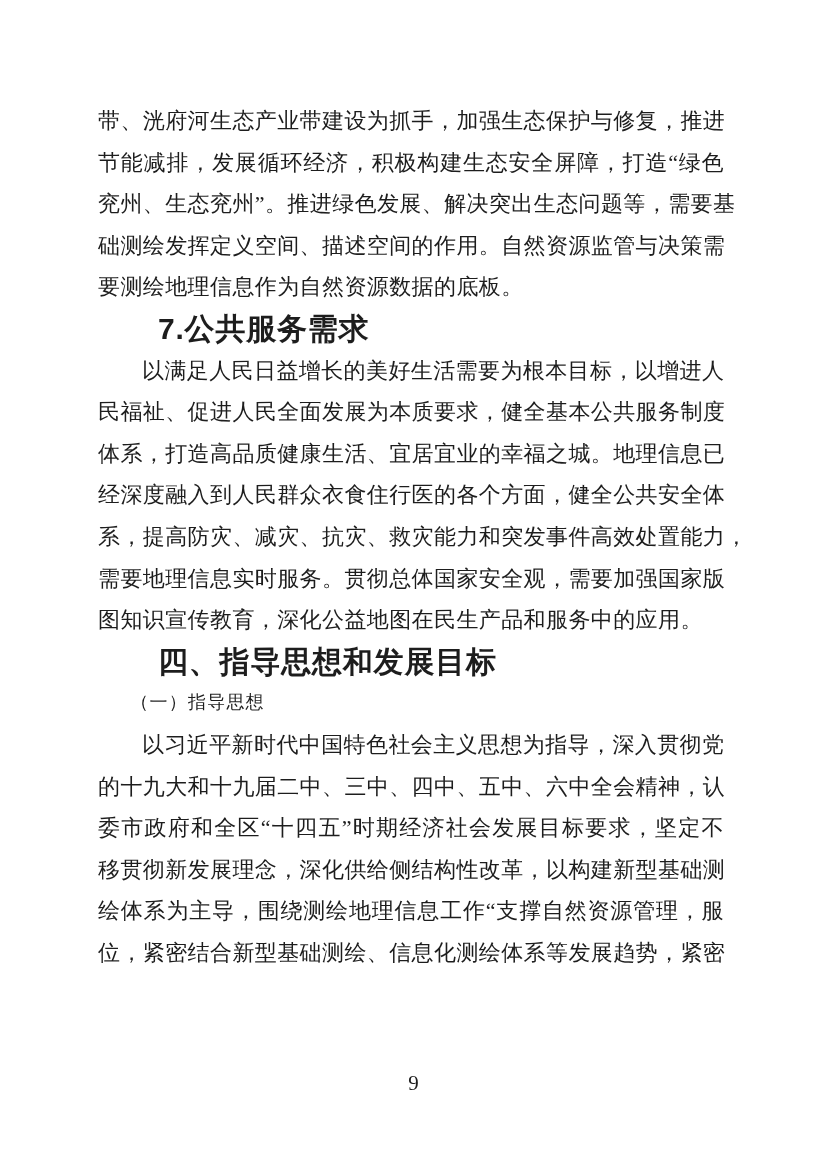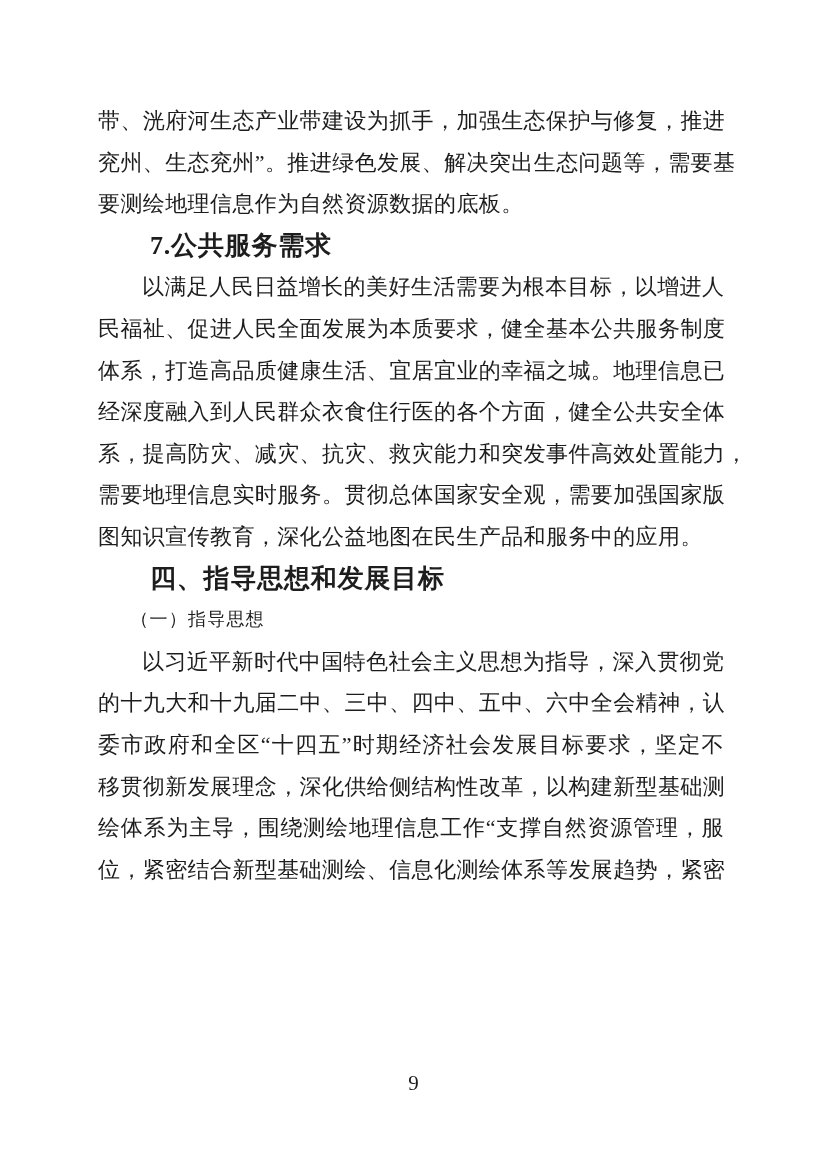"节能减排，发展循环经济，积极构建生态安全屏障，打造“绿色" div.line { html: none -> <div>节能减排，发展循环经济，积极构建生态安全屏障，打造“绿色</div> }
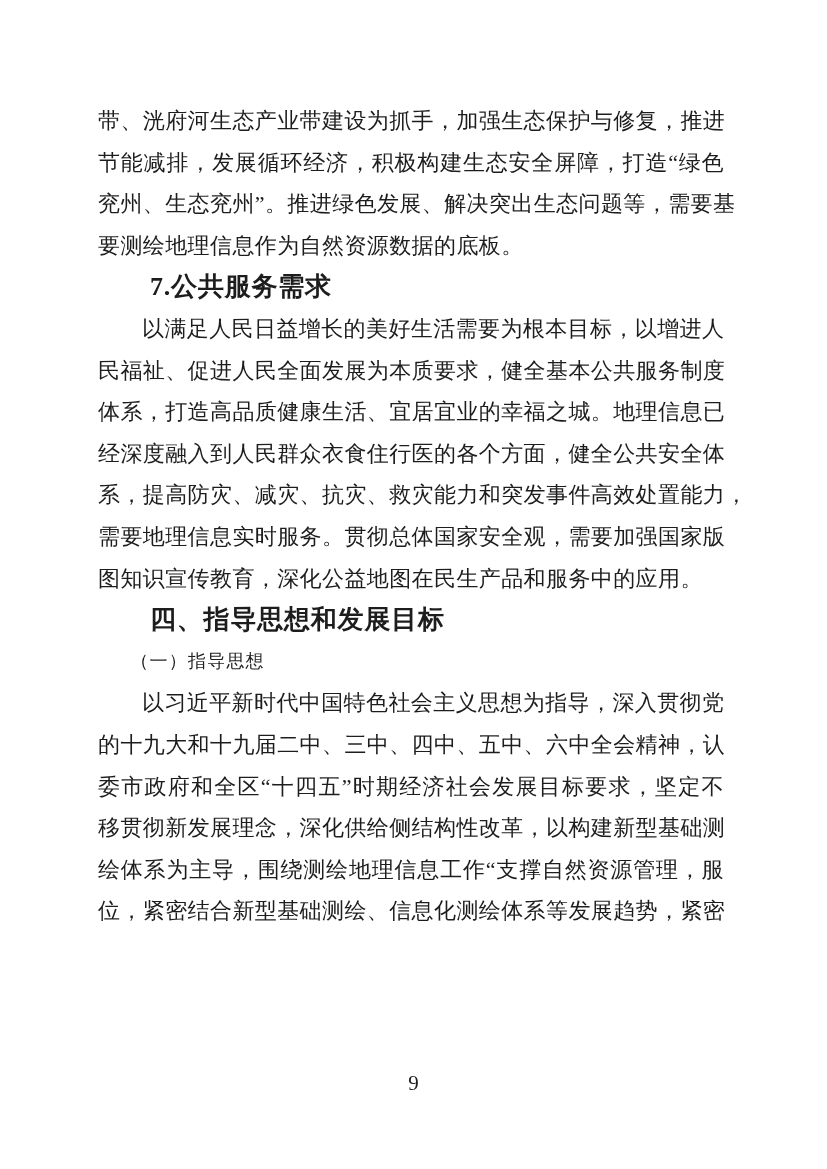"础测绘发挥定义空间、描述空间的作用。自然资源监管与决策需" div.line { html: none -> <div>础测绘发挥定义空间、描述空间的作用。自然资源监管与决策需</div> }
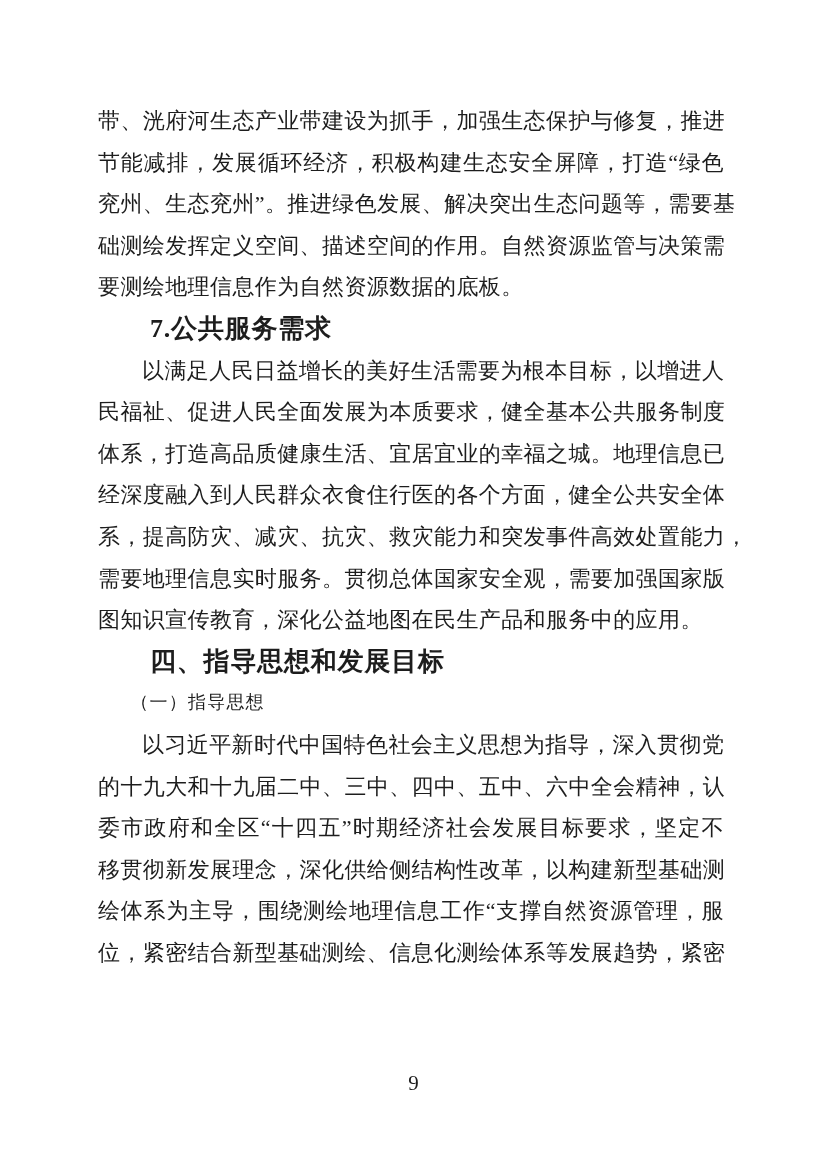"7.公共服务需求" .heading-hei { font-family: Liberation Serif, serif -> Liberation Sans, sans-serif; font-size: 26px -> 30px }
